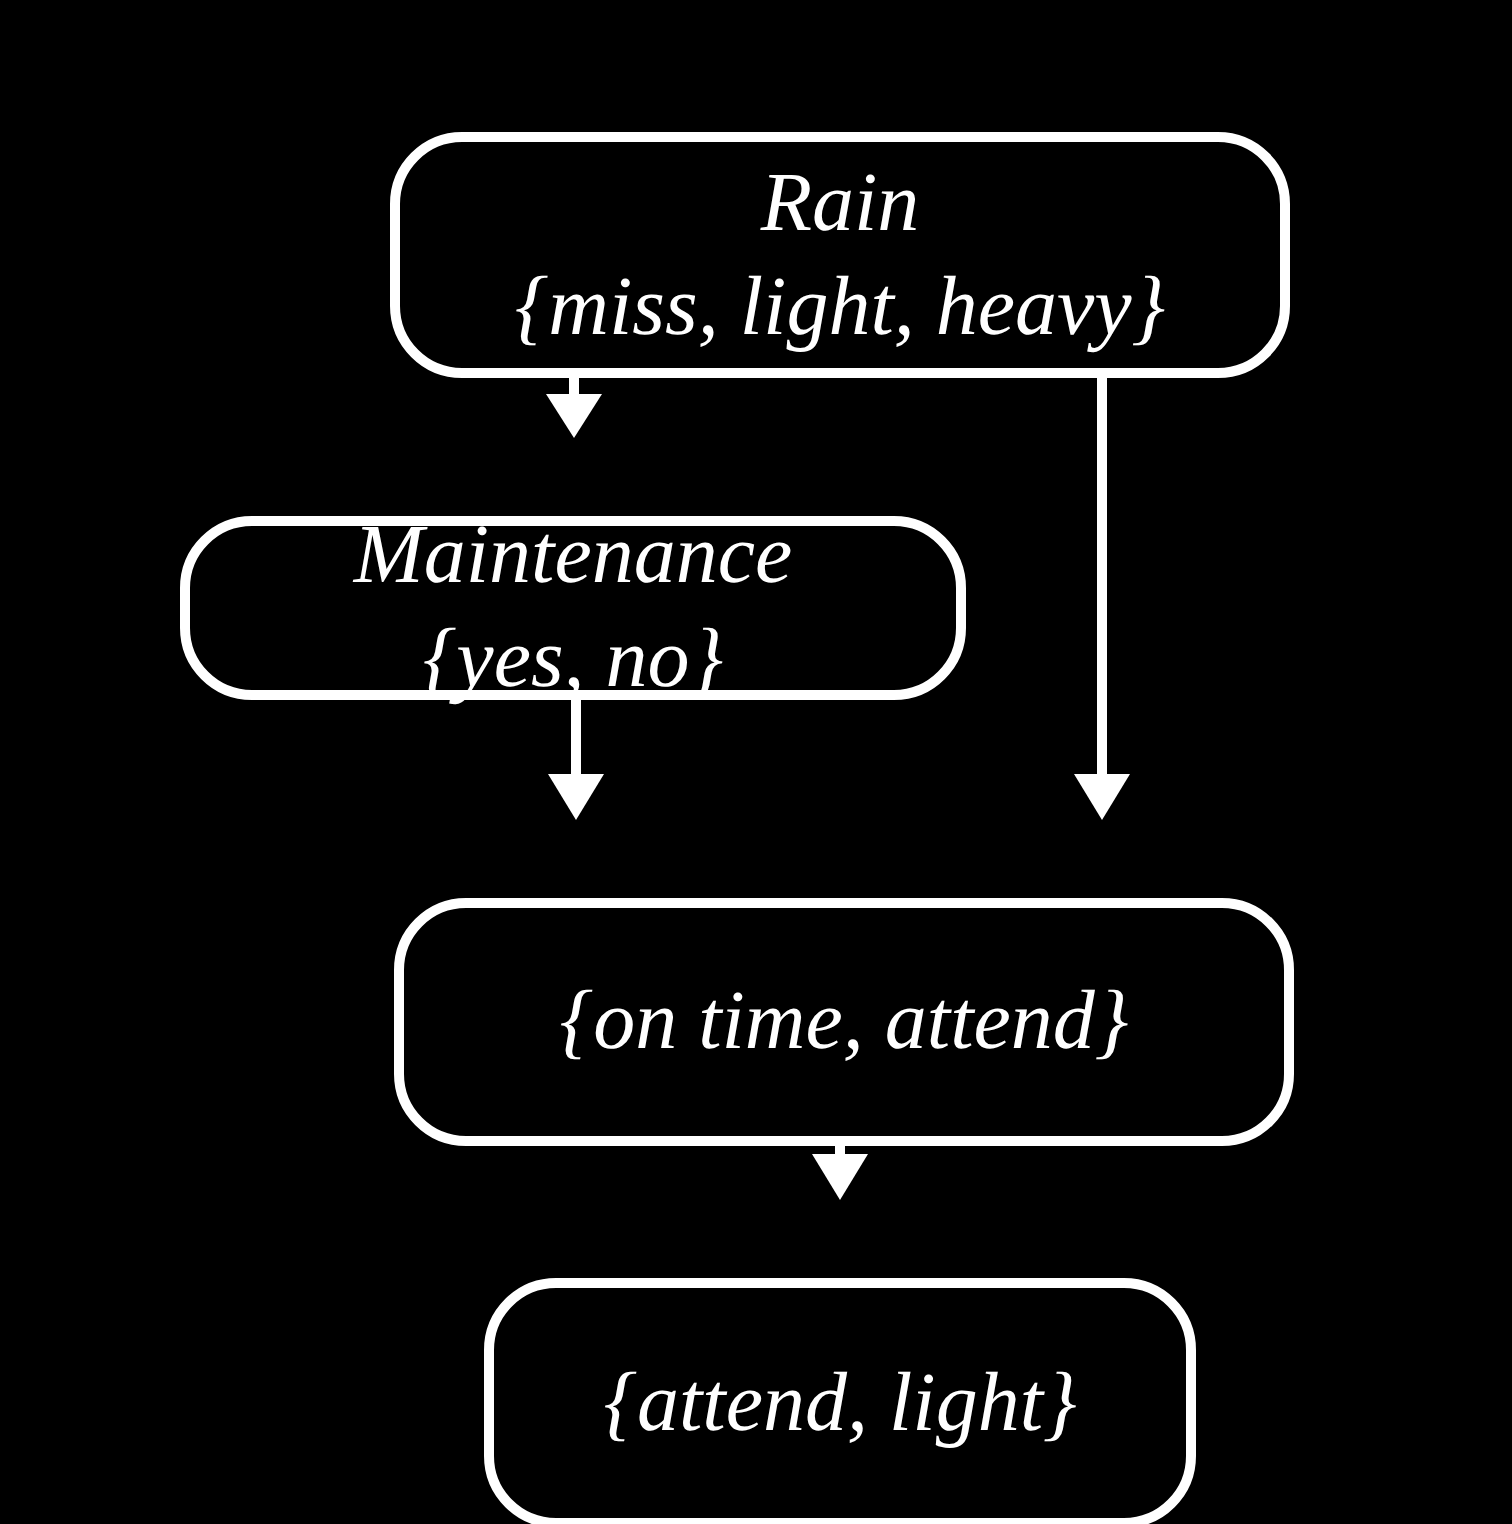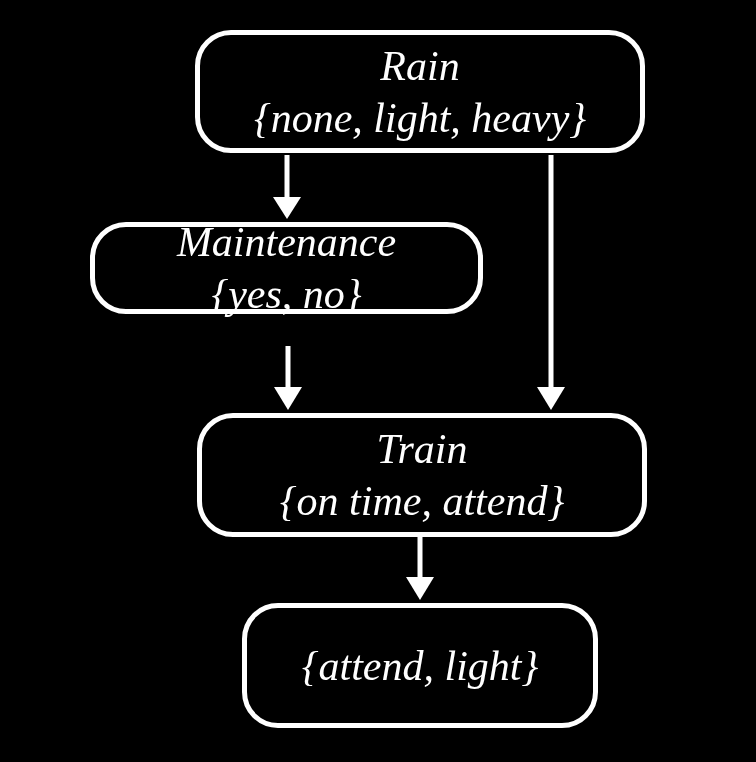"Rain" .node { margin-top: none -> 36px }
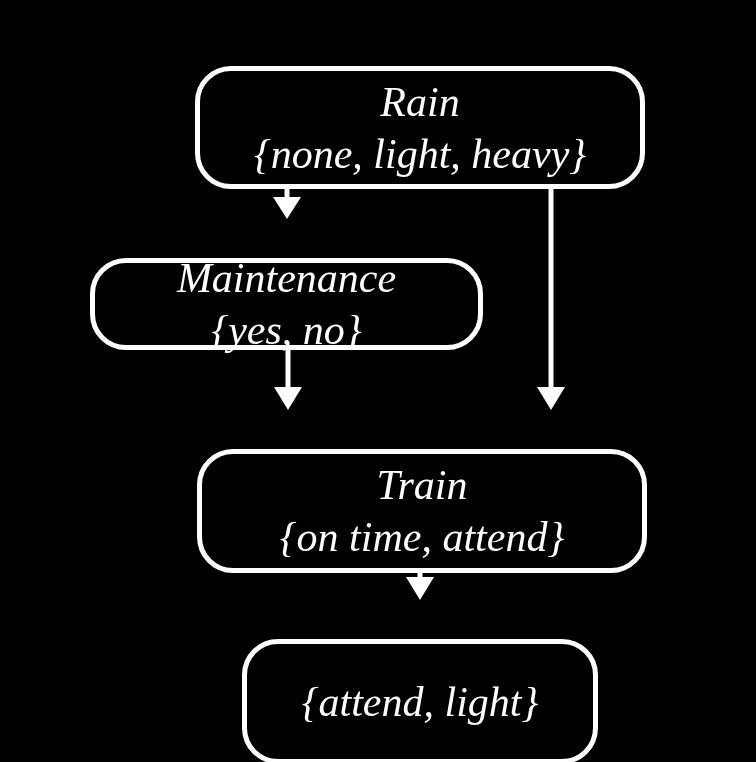"{none, light, heavy}" div.node-values { text: none -> miss }
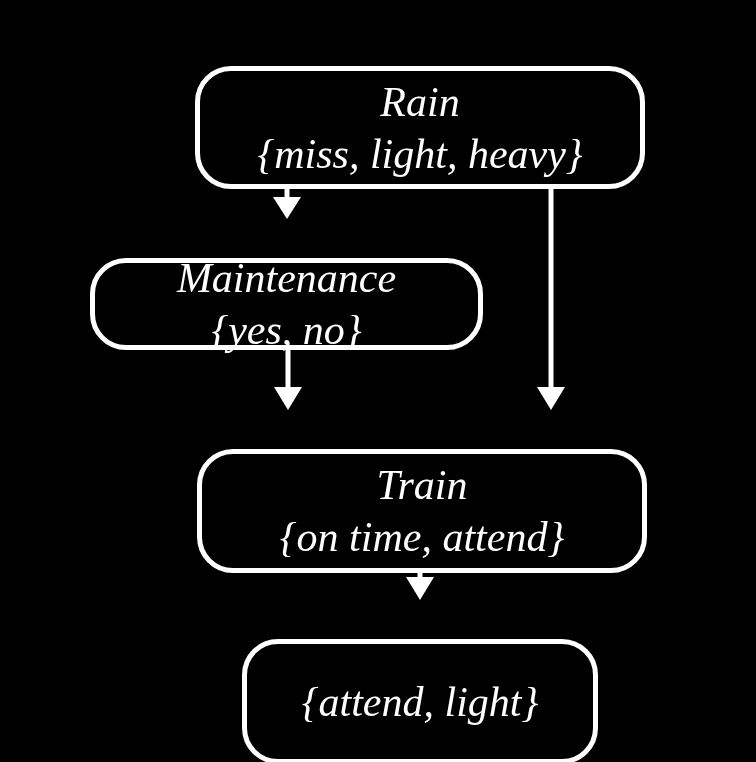"Train" div.node-label { html: <div>Train</div> -> none }
